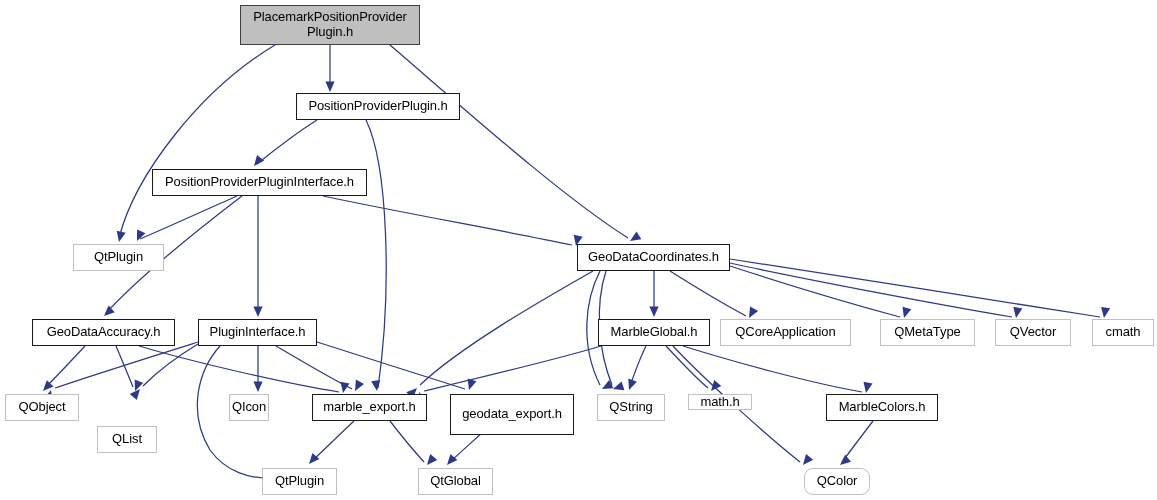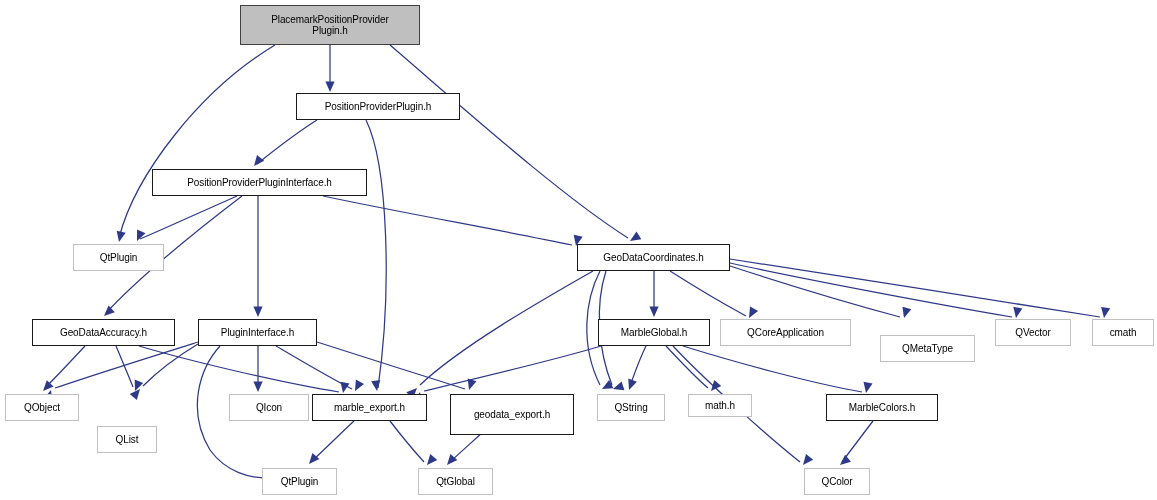"PlacemarkPositionProvider" .node { font-size: 10px -> 13px }
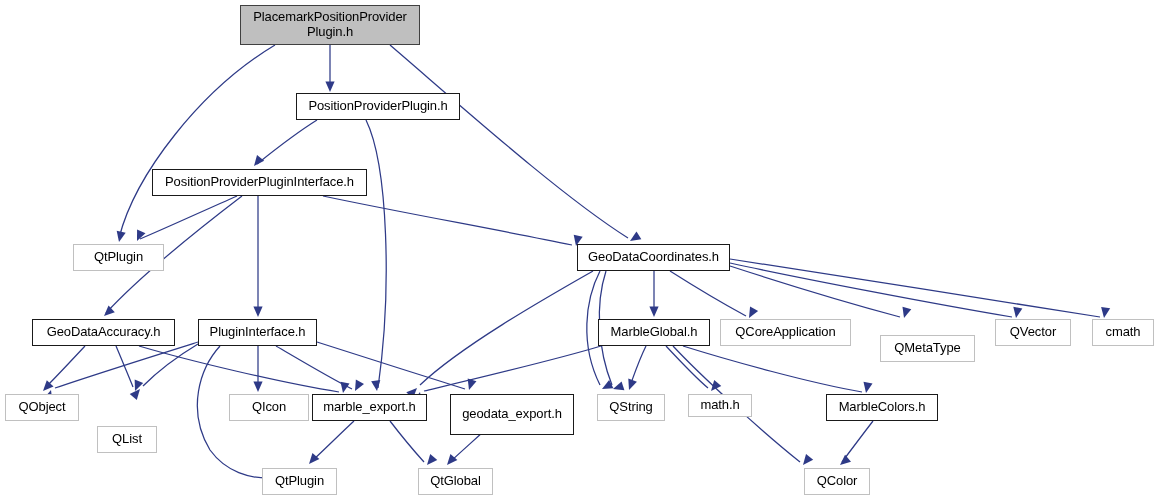"QMetaType" div.node { margin-top: 16px -> none }
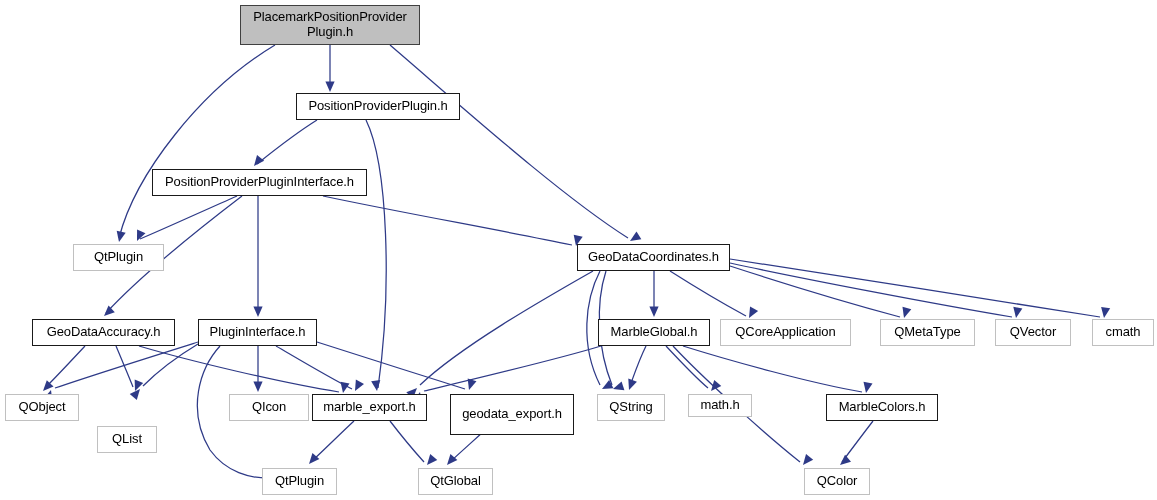"QIcon" div.node { width: 80px -> 40px }
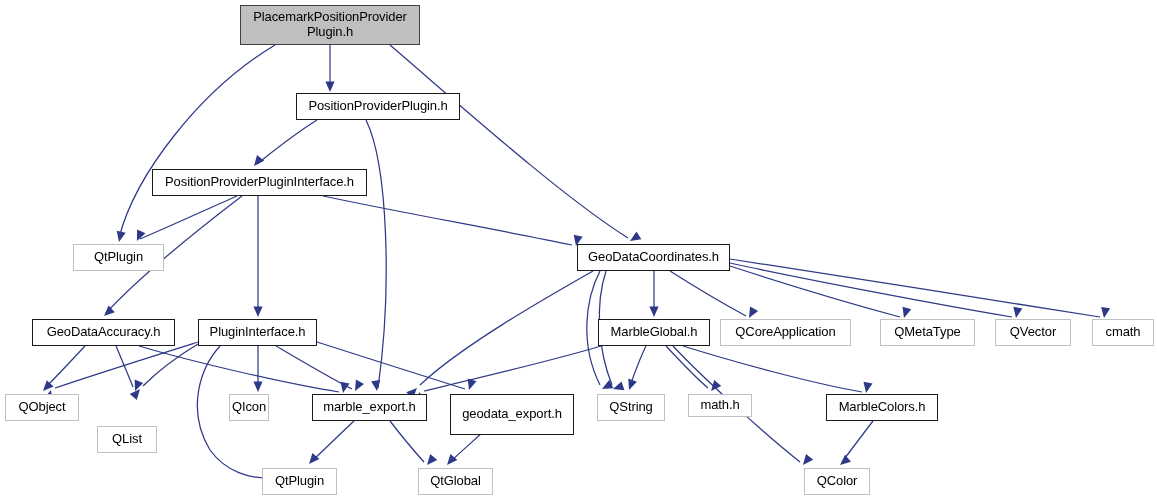"math.h" div.node { height: 23px -> 16px }
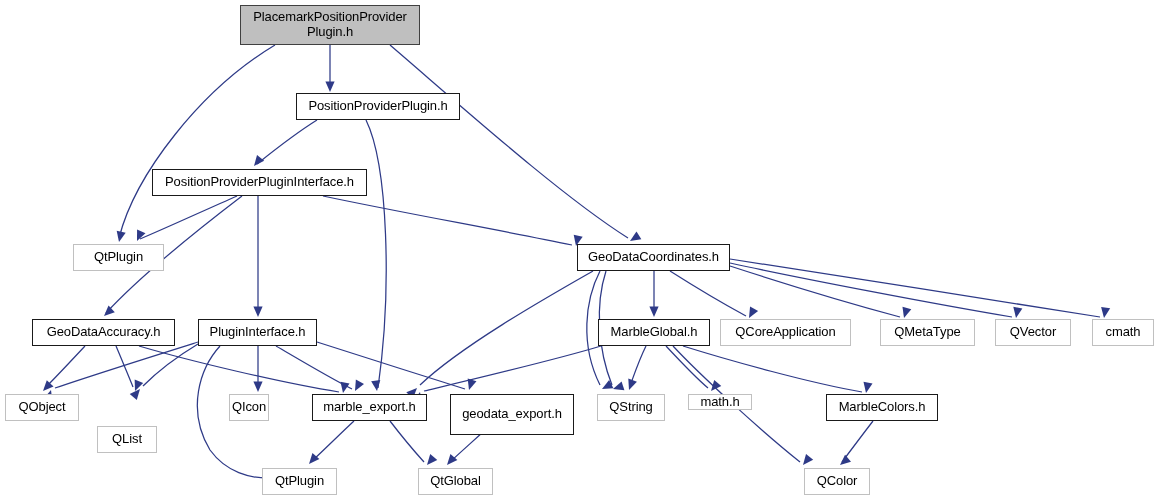"QColor" div.node { border-radius: none -> 9px }
